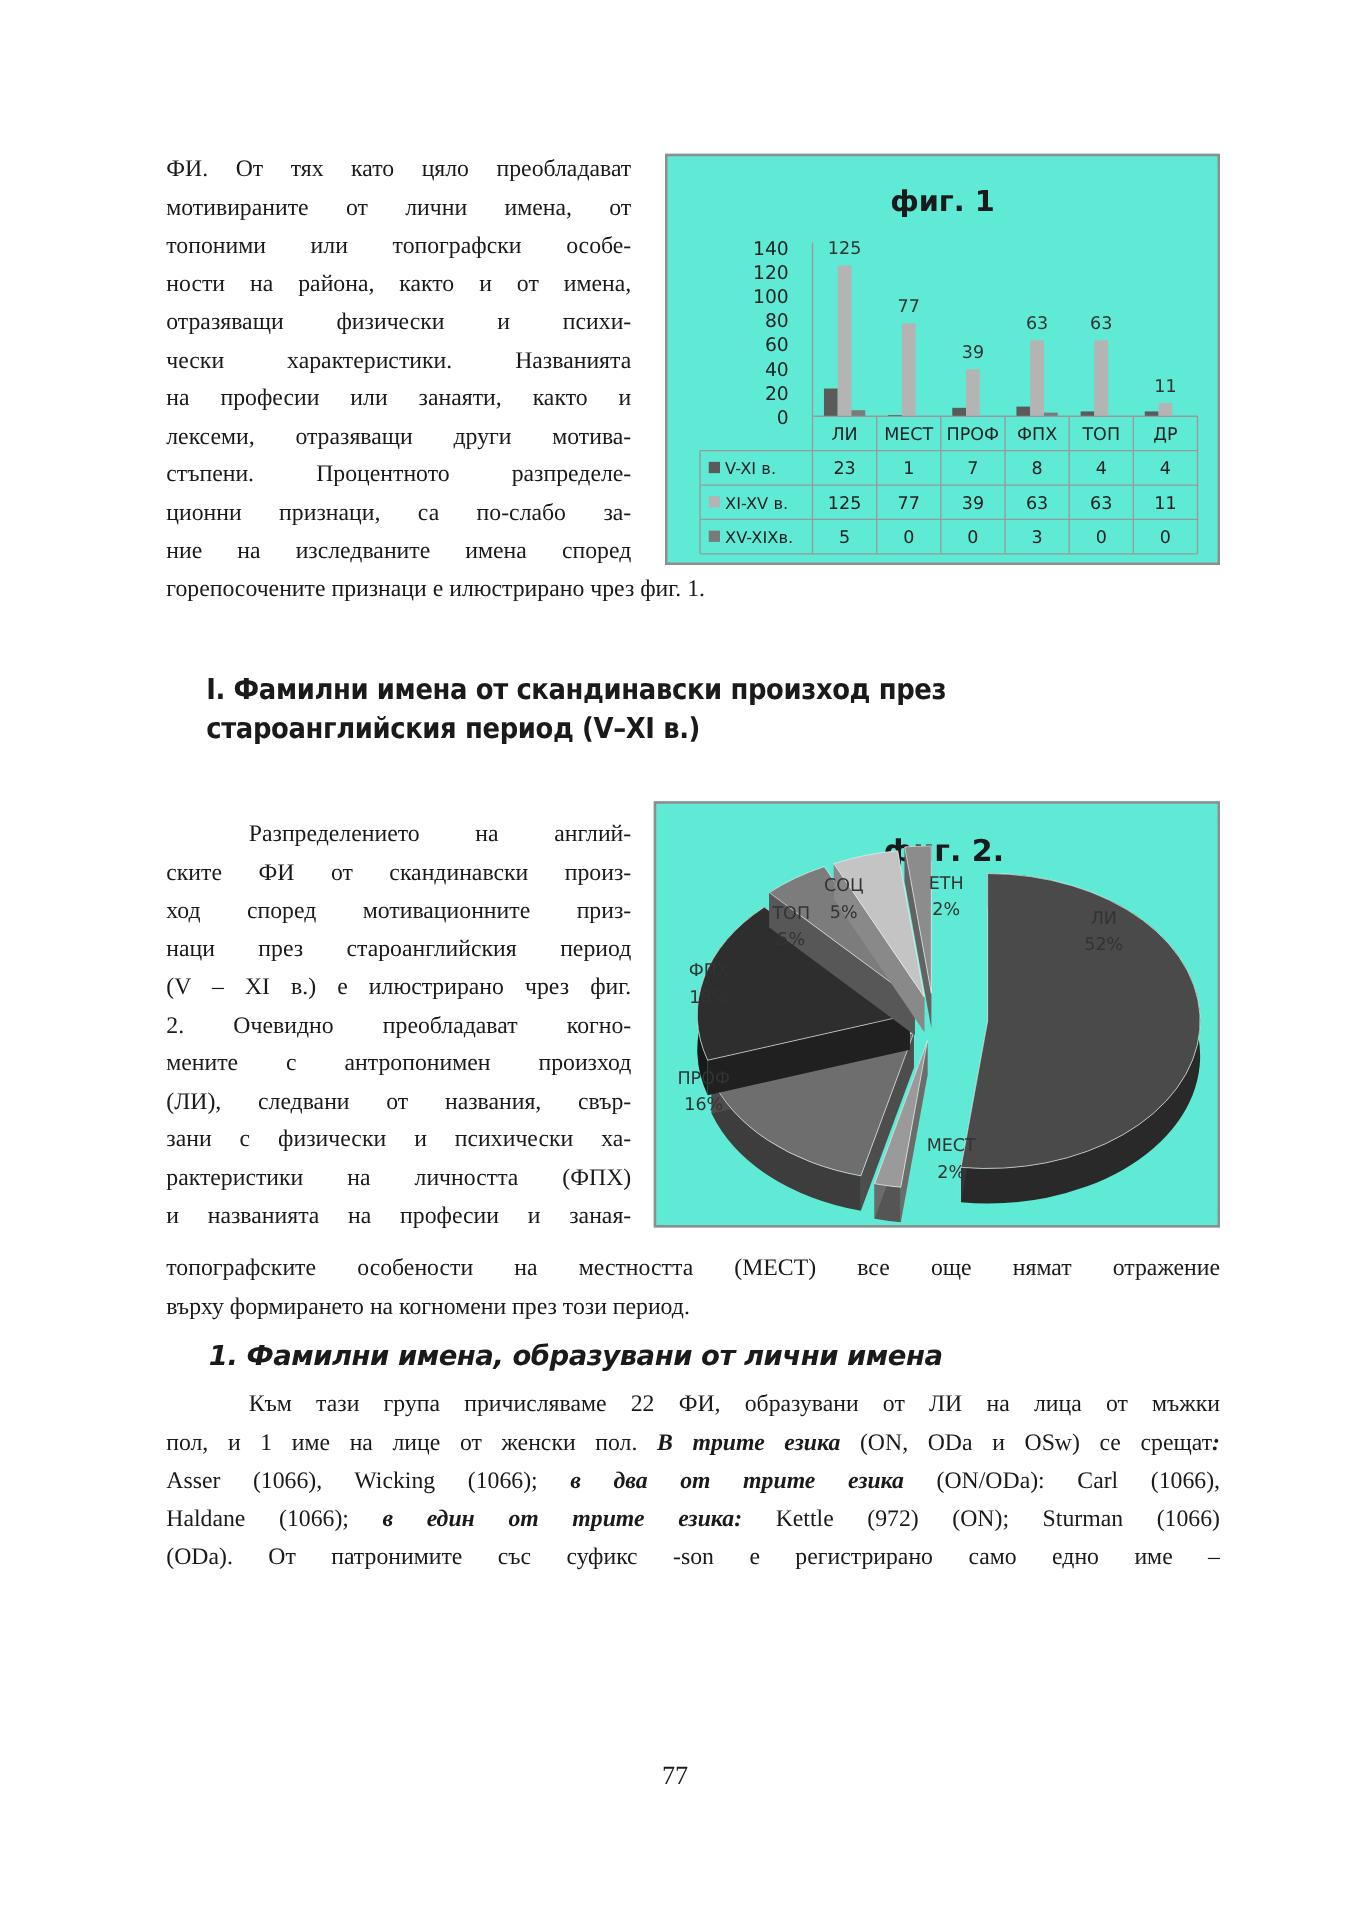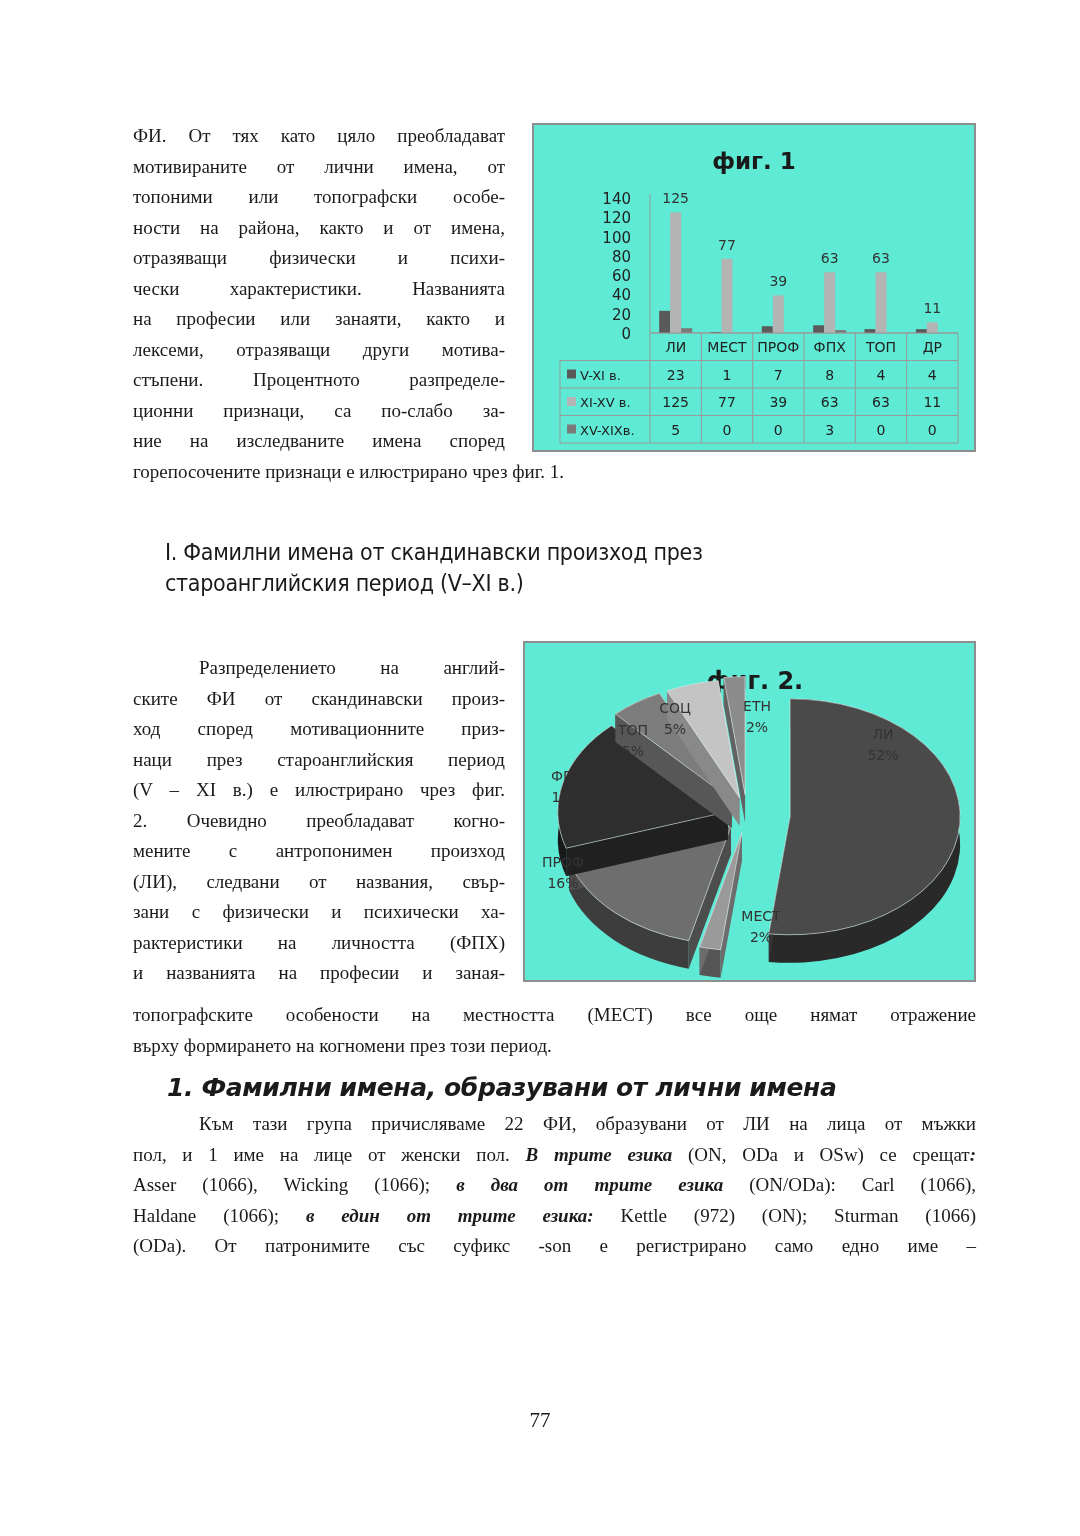"I. Фамилни имена от скандинавски" .heading { font-weight: normal -> bold }
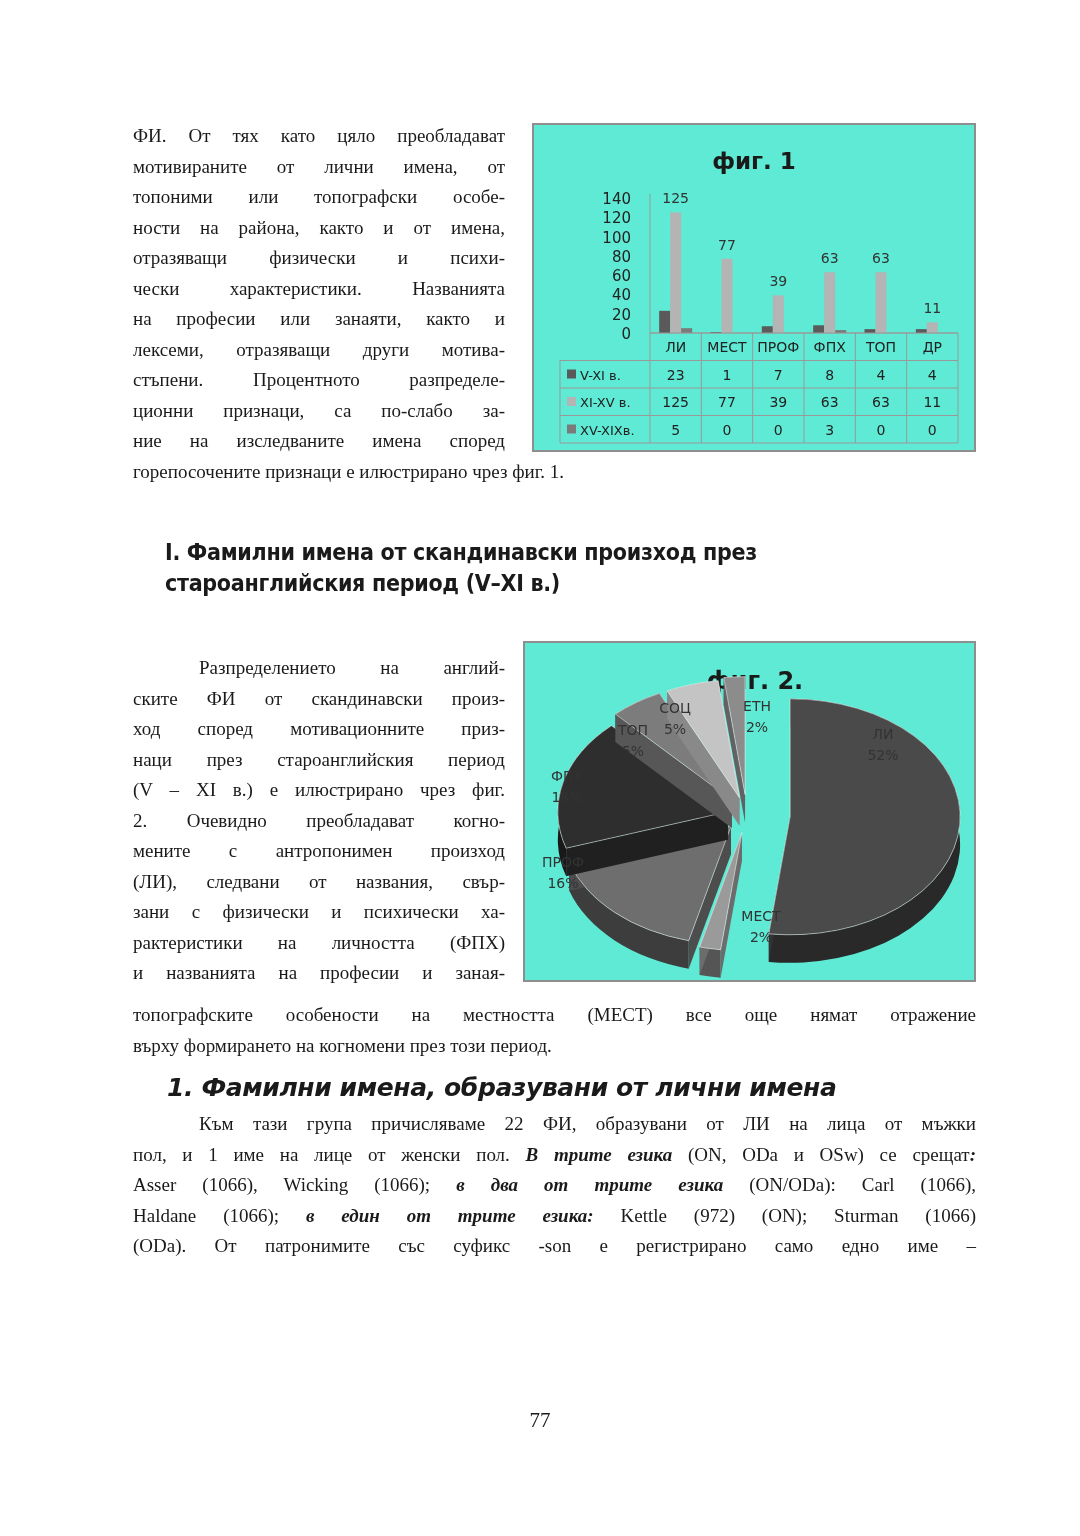"1. Фамилни имена, образувани от" .subheading { font-size: 25px -> 22px }
